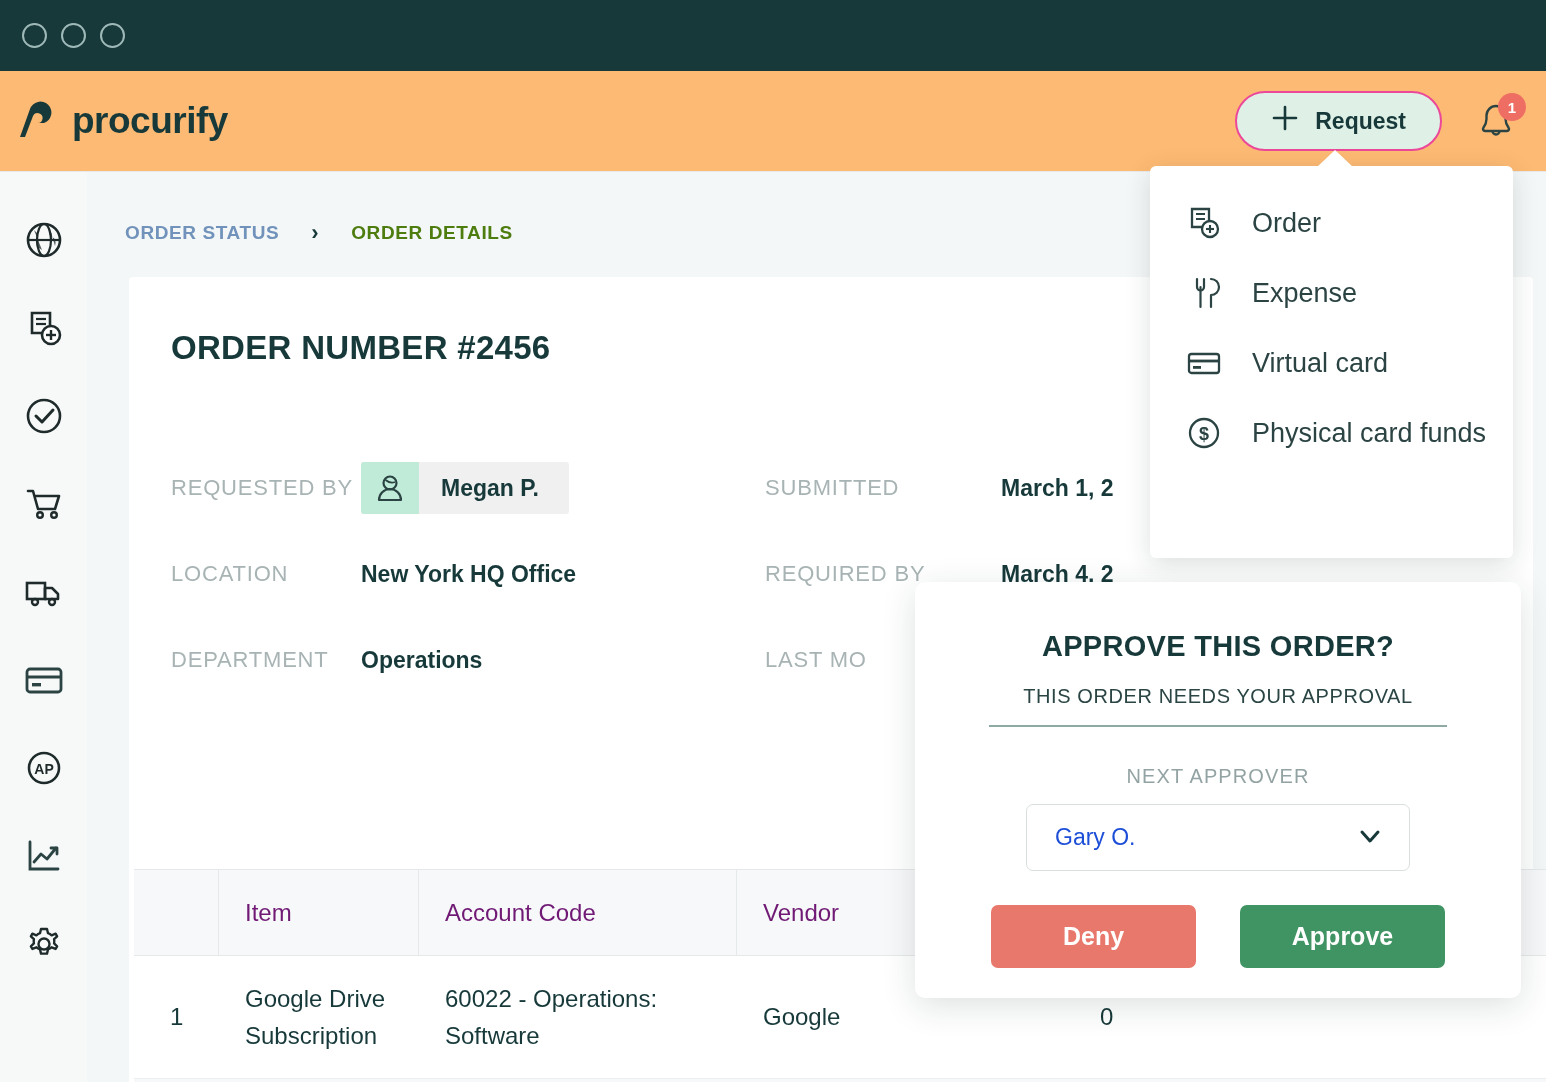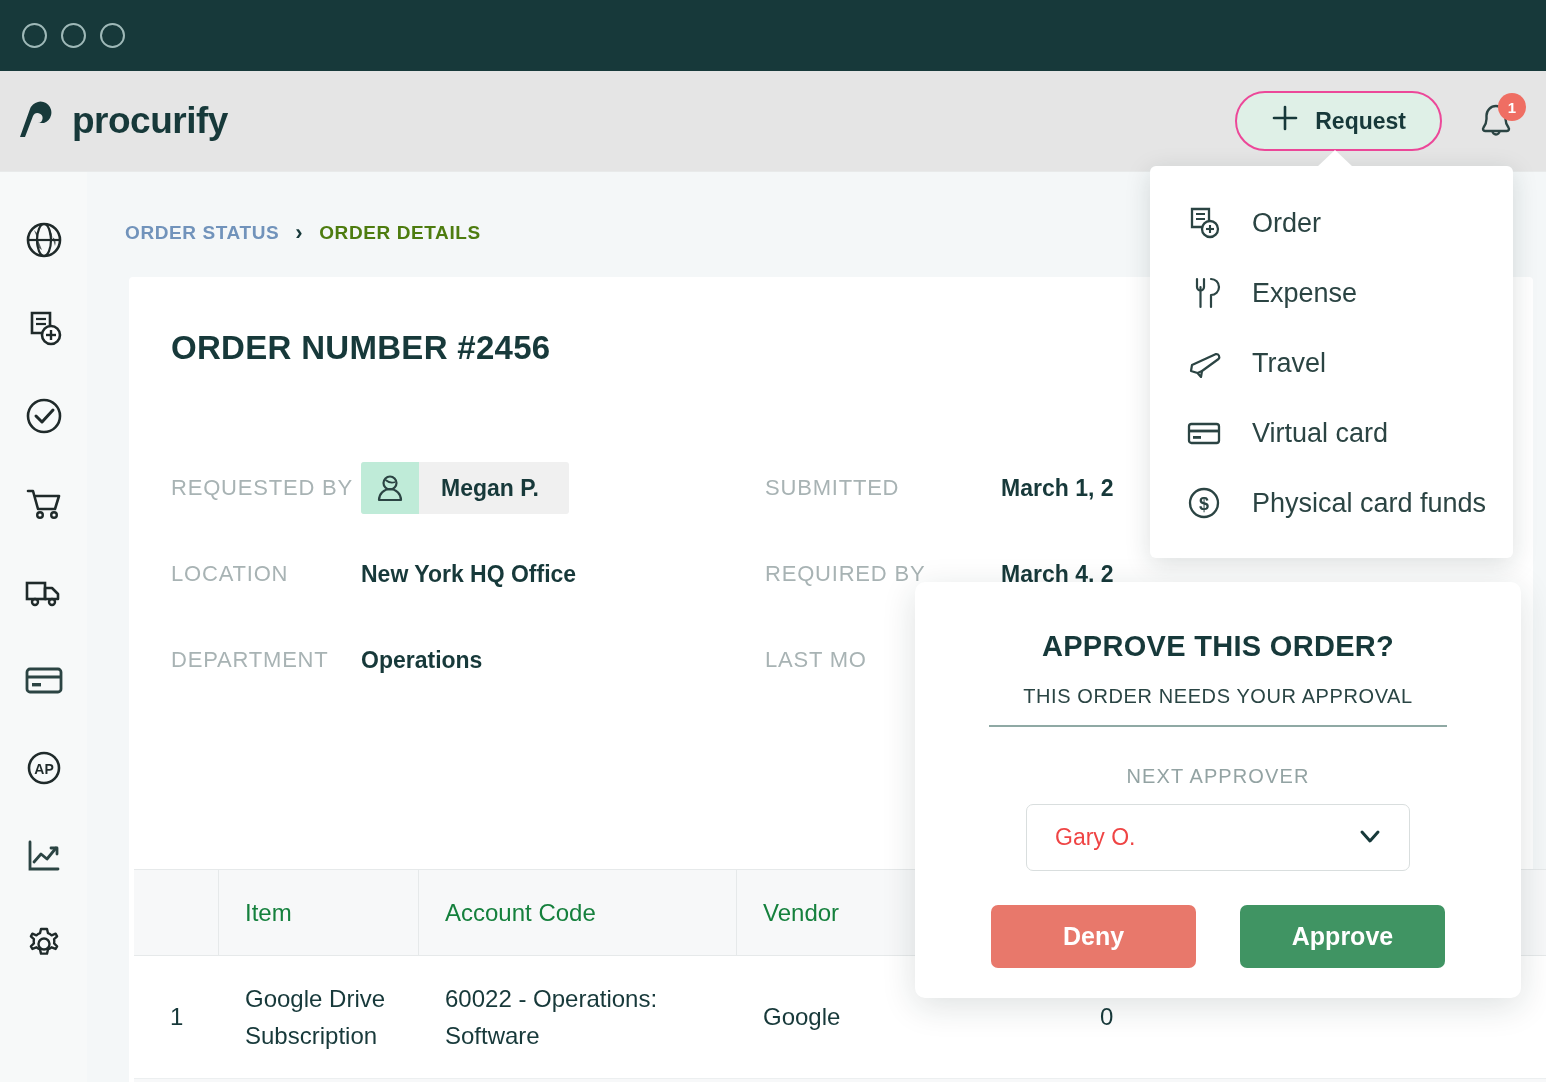"procurify" .topbar { background: #e5e5e5 -> #fdba74 }
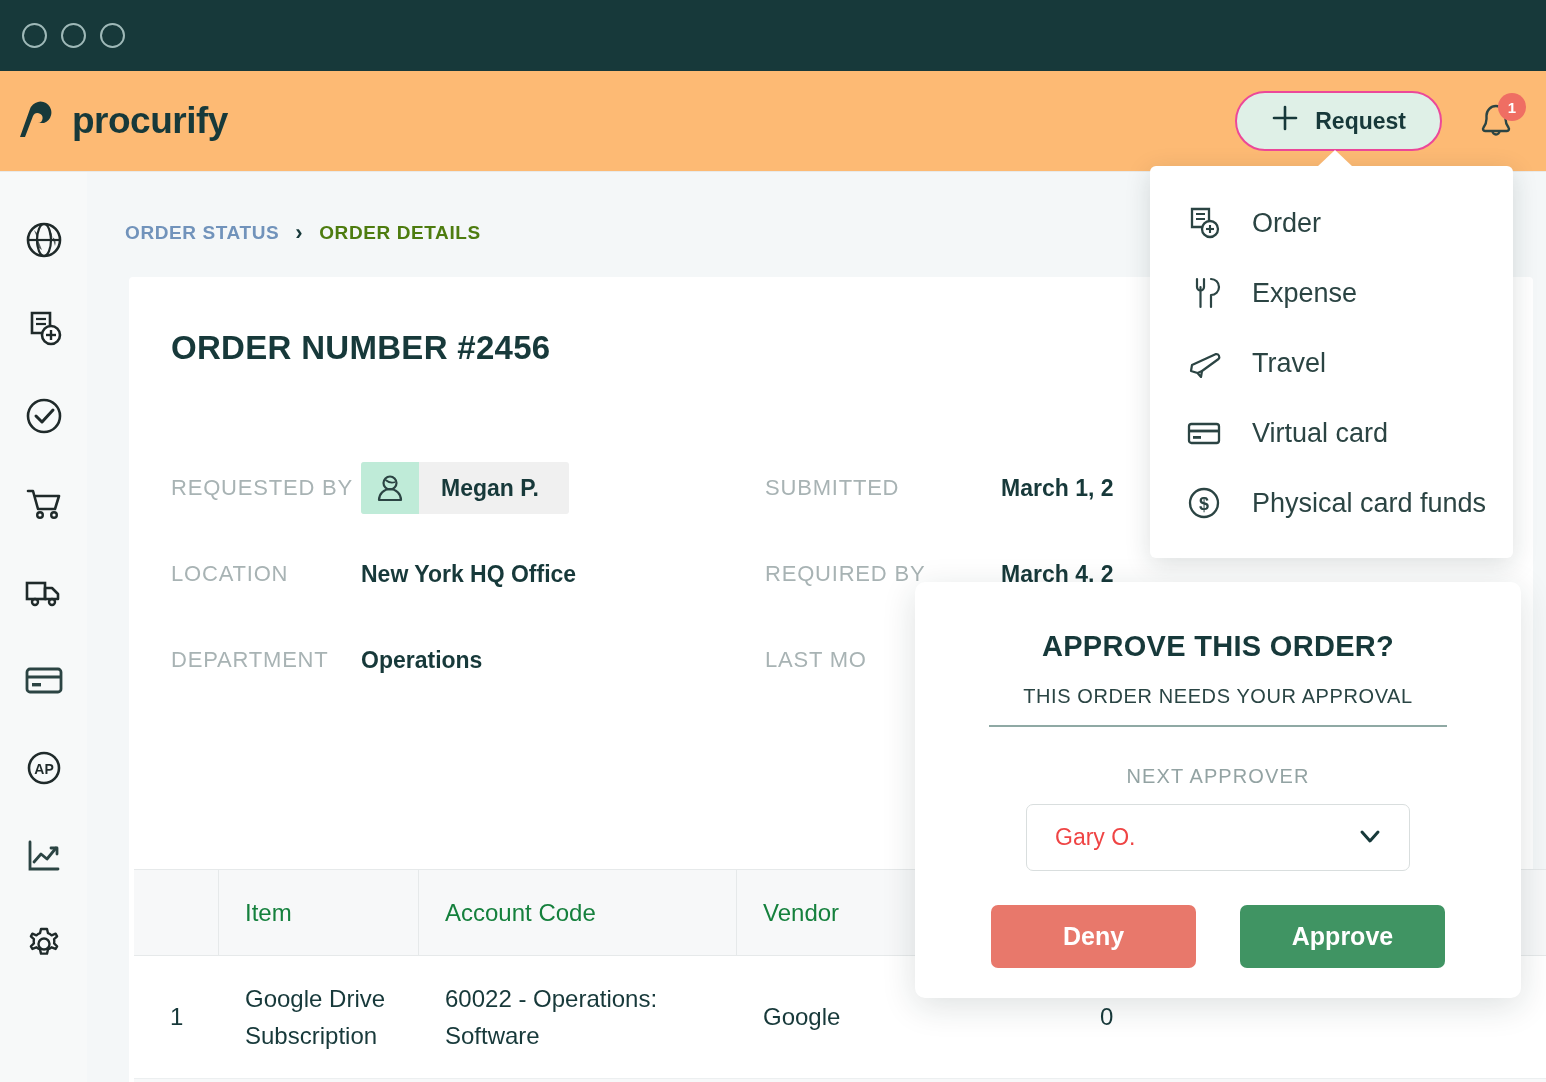"ORDER STATUS" .breadcrumb { gap: 16px -> 32px }
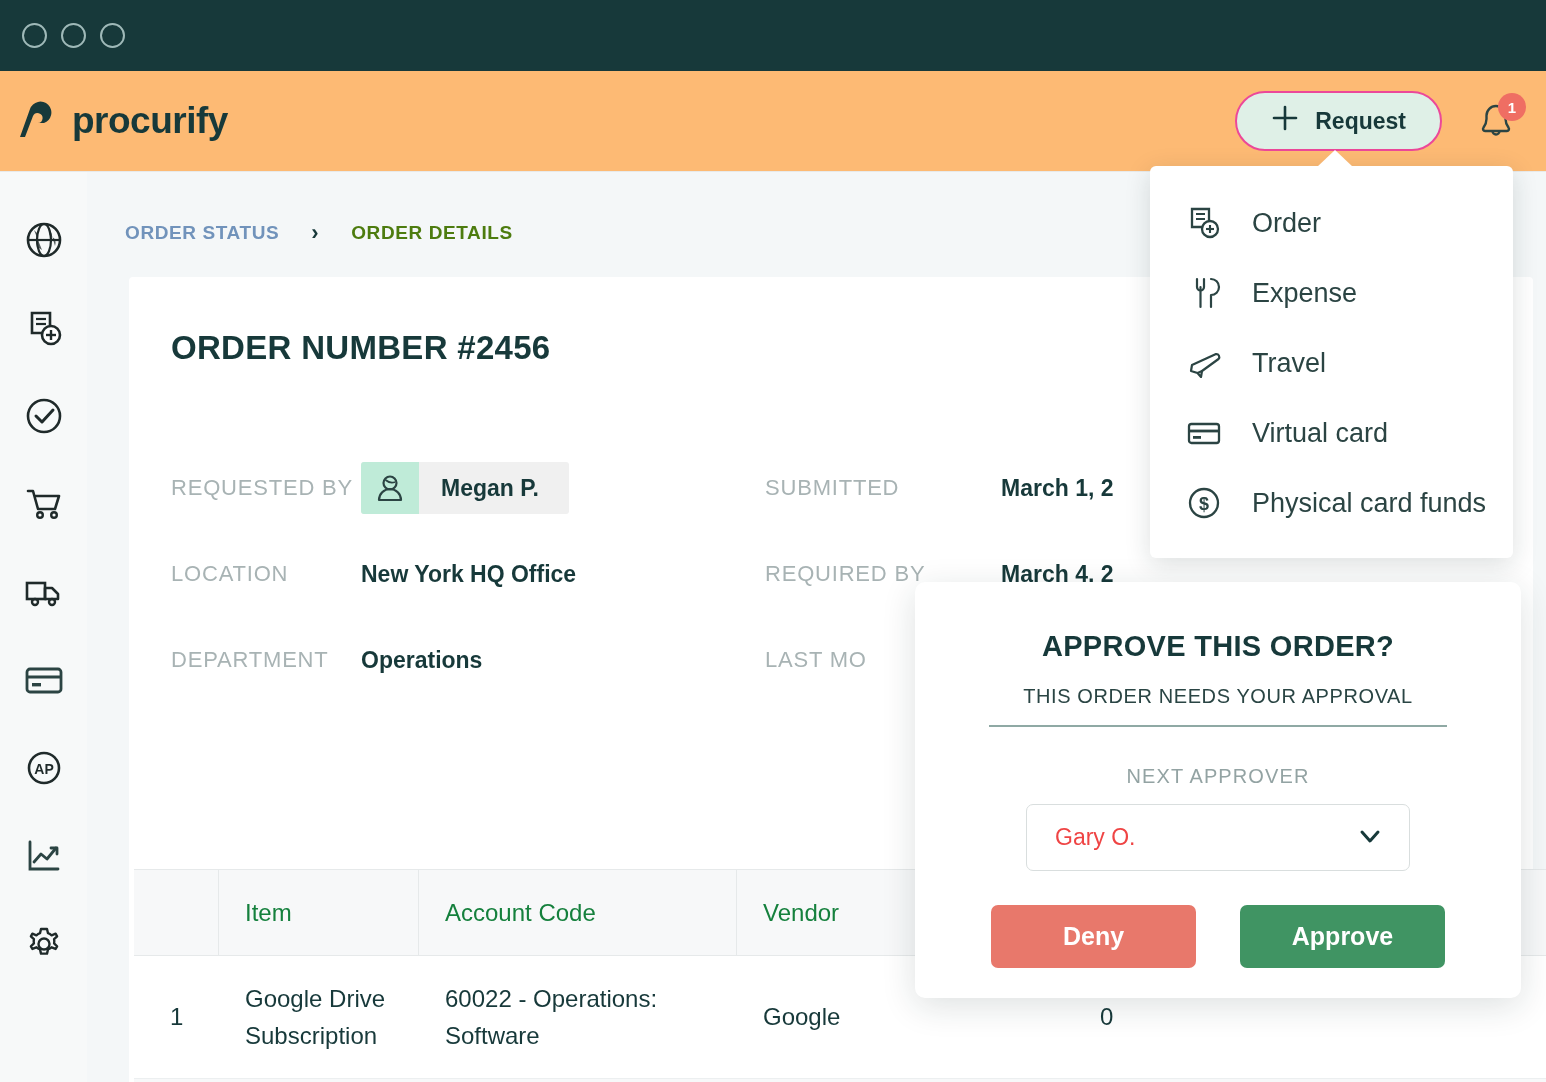"Travel" div.dd-item { html: <div> <span> <svg> <path></path> <path></path> </svg> </span> <span>Travel</span> </div> -> none }
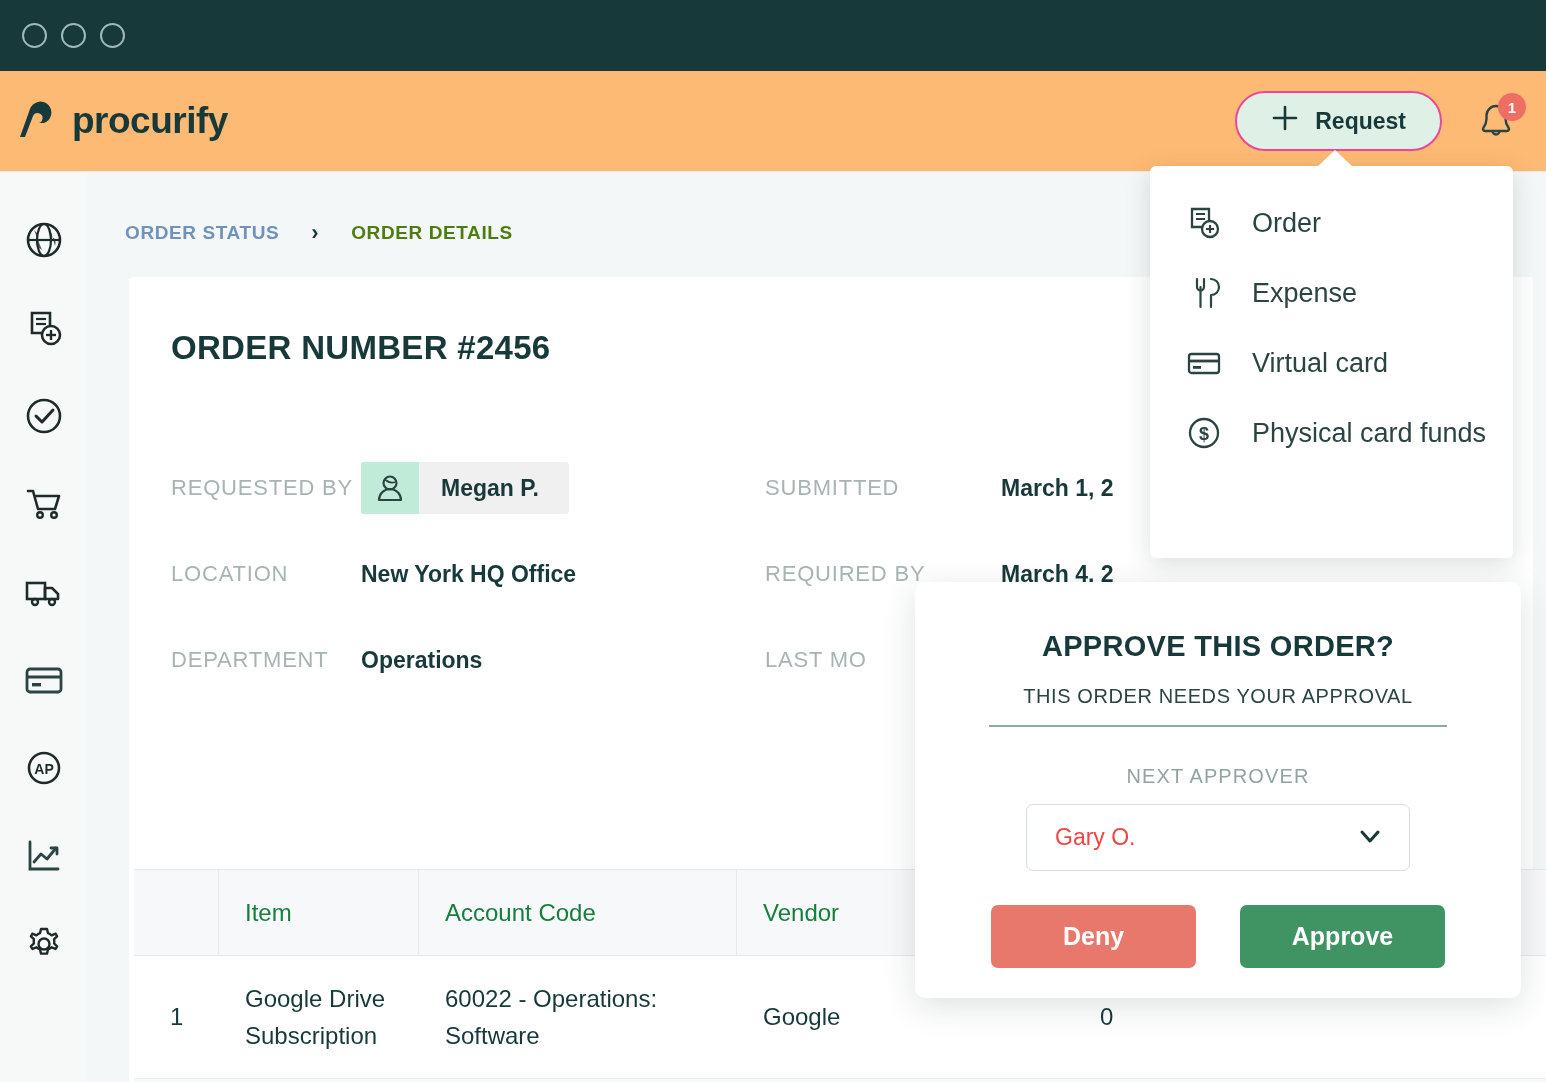"Gary O." .select-value { color: #ef4444 -> #1d4ed8 }
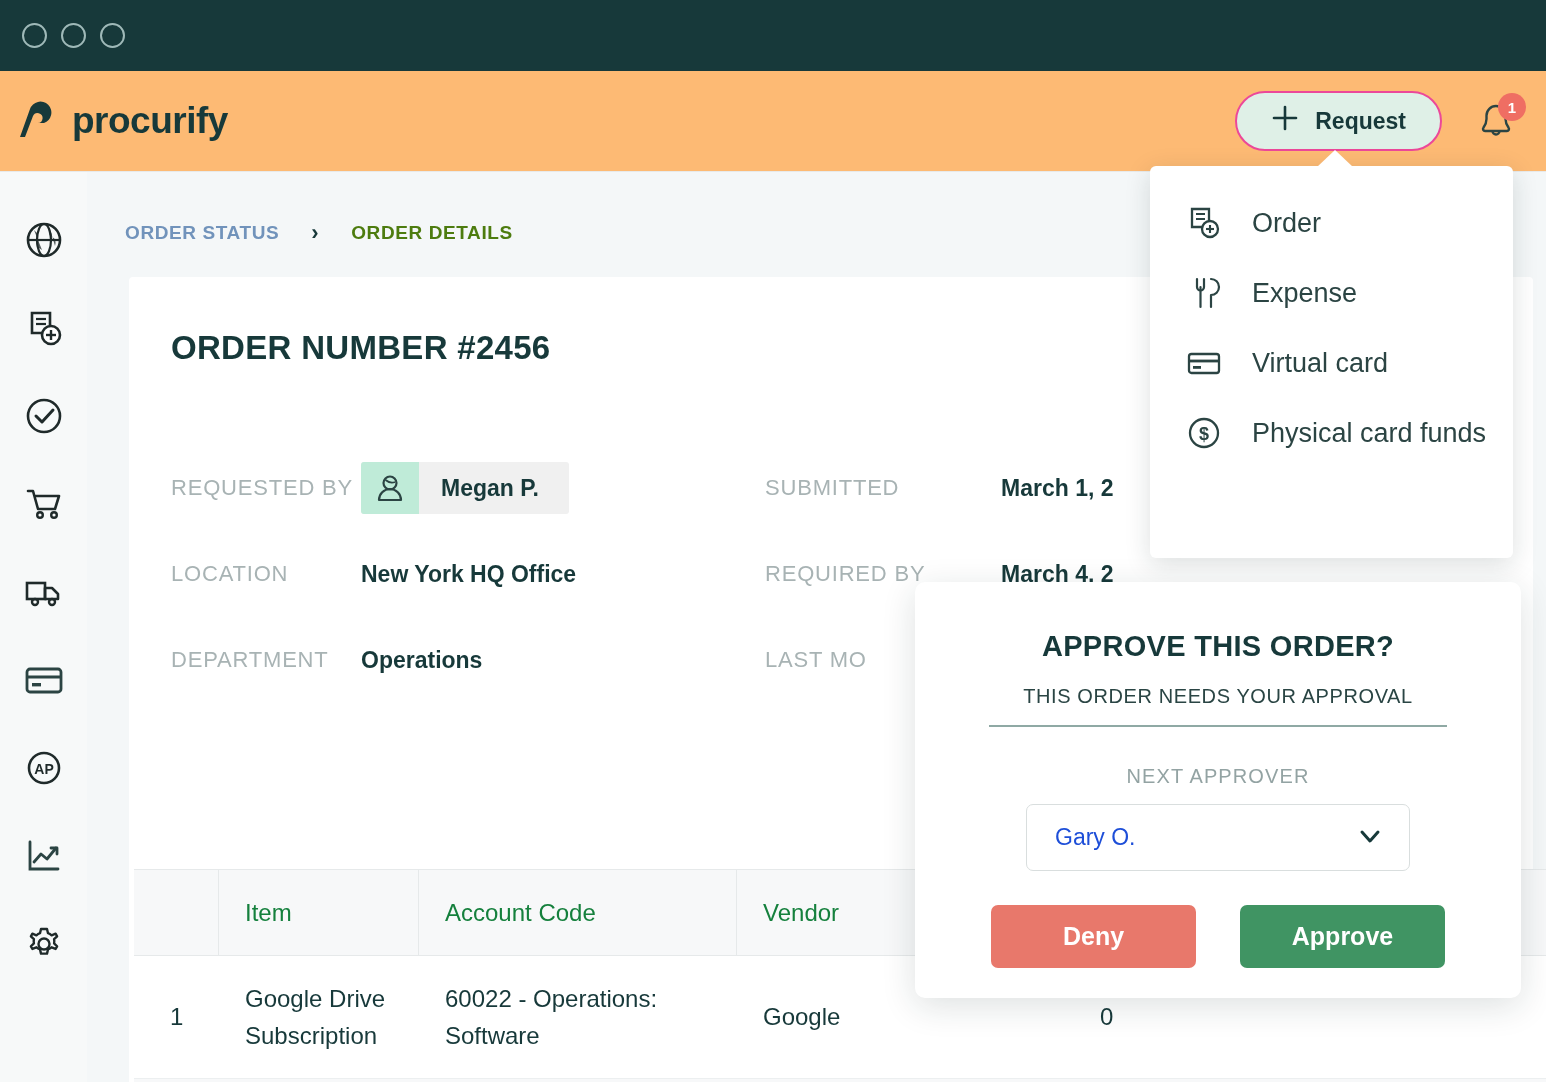"Item" .th { color: #15803d -> #701a75 }
